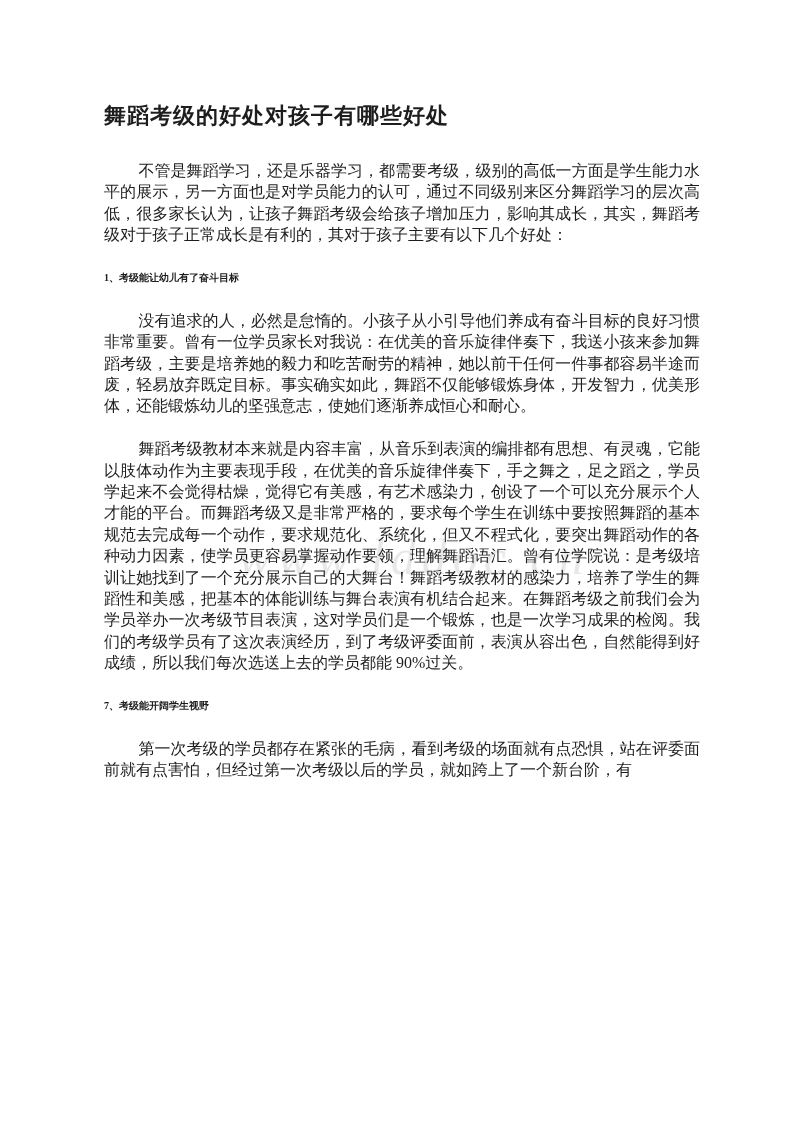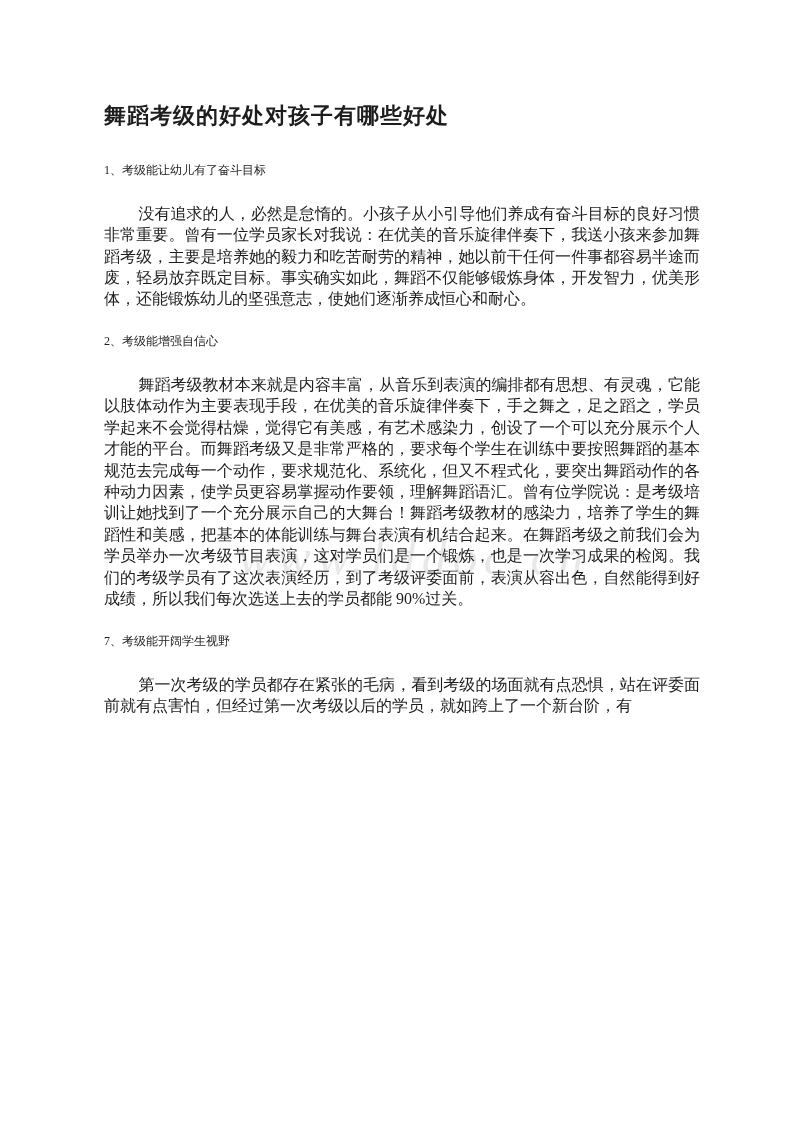"不管是舞蹈学习，还是乐器学习，都需要考级，级别的高低一方面是学生能力水平的展示，" p.para { html: none -> <p>不管是舞蹈学习，还是乐器学习，都需要考级，级别的高低一方面是学生能力水平的展示，另一方面也是对学员能力的认可，通过不同级别来区分舞蹈学习的层次高低，很多家长认为，让孩子舞蹈考级会给孩子增加压力，影响其成长，其实，舞蹈考级对于孩子正常成长是有利的，其对于孩子主要有以下几个好处：</p> }
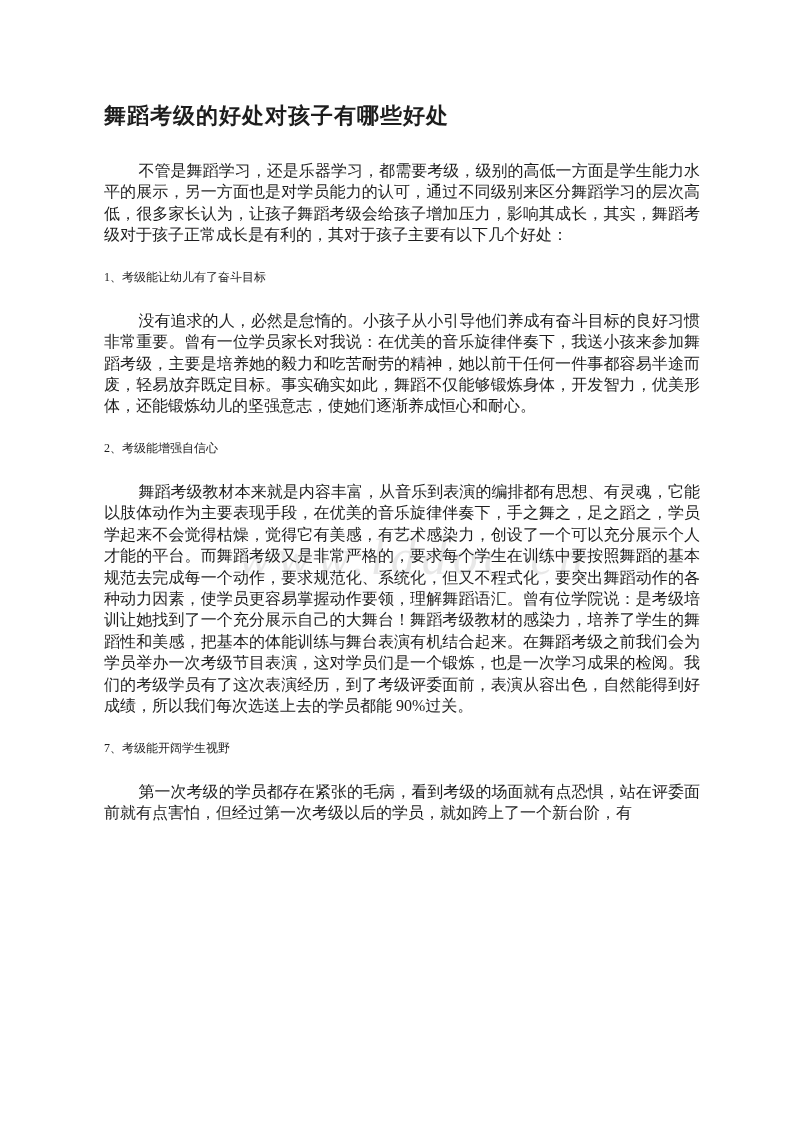"1、考级能让幼儿有了奋斗目标" .sec-heading { font-size: 12px -> 10px; font-weight: 400 -> 700 }
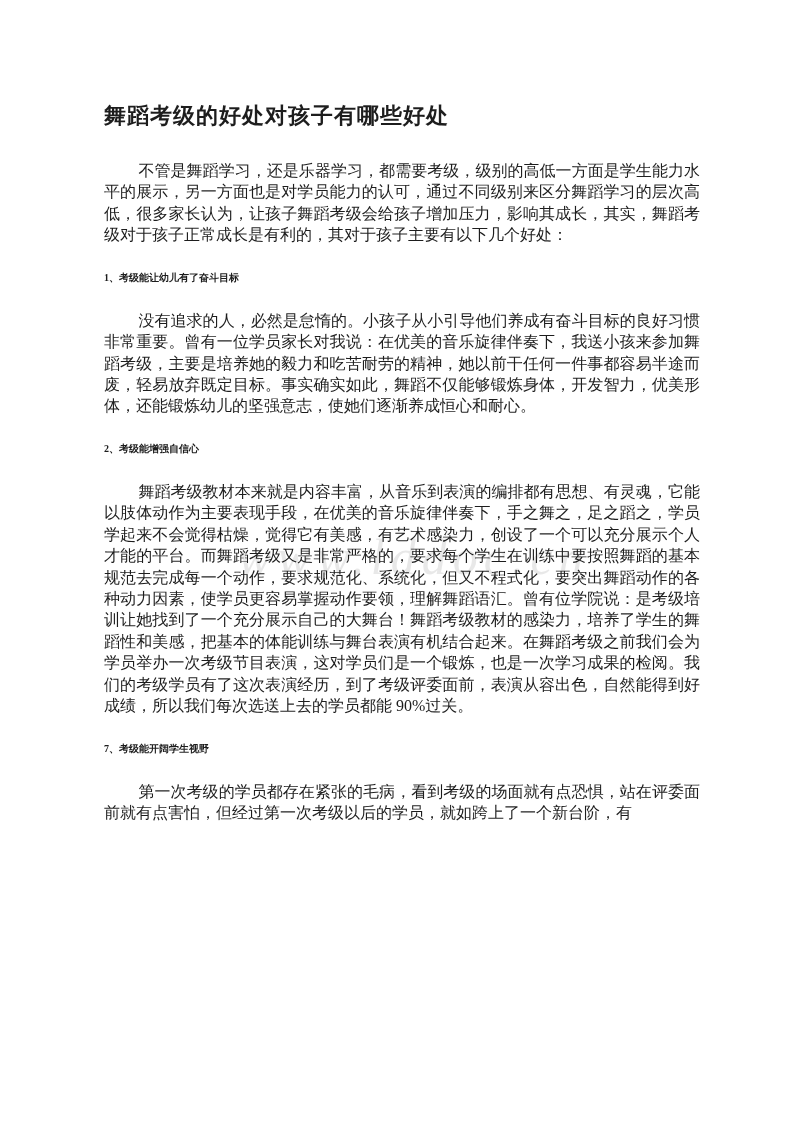"2、考级能增强自信心" h2.sec-heading { html: <h2>2、考级能增强自信心</h2> -> none }
